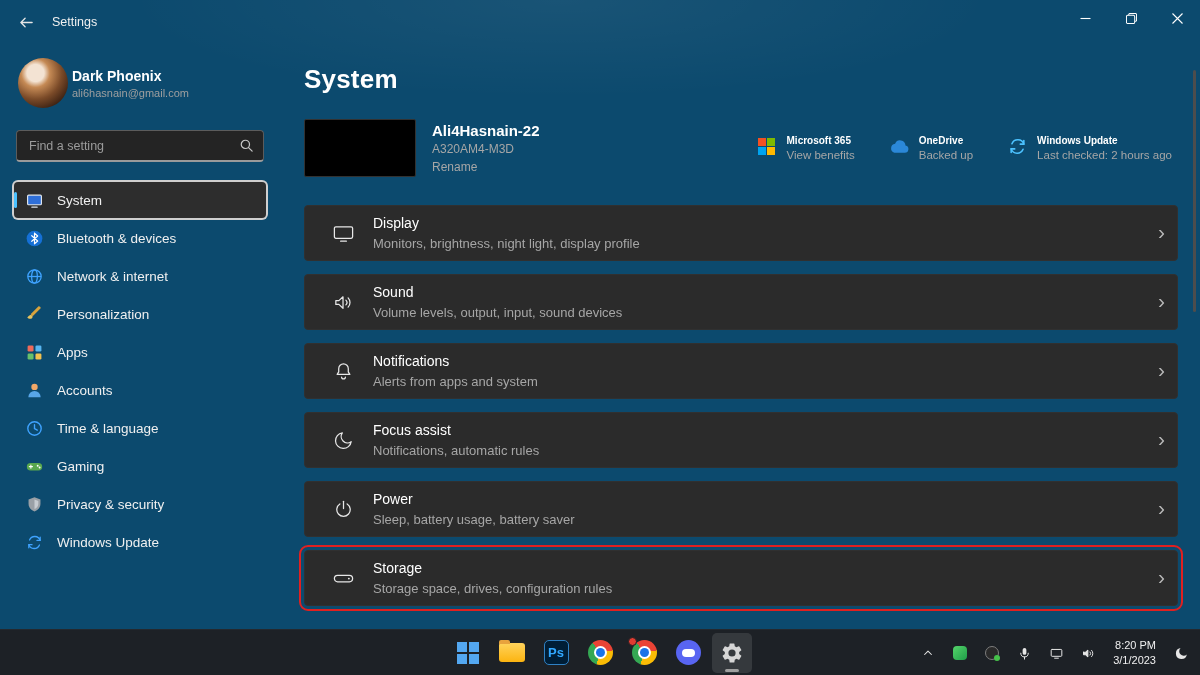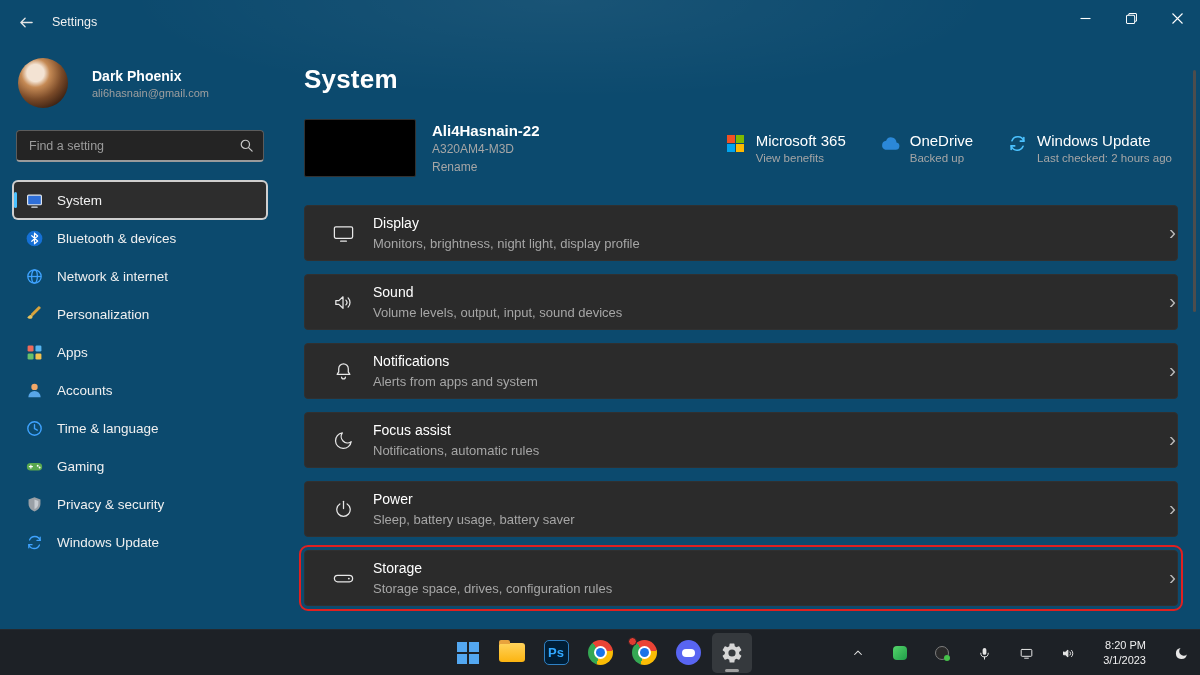"Dark Phoenix" .user-block { gap: 24px -> 4px }
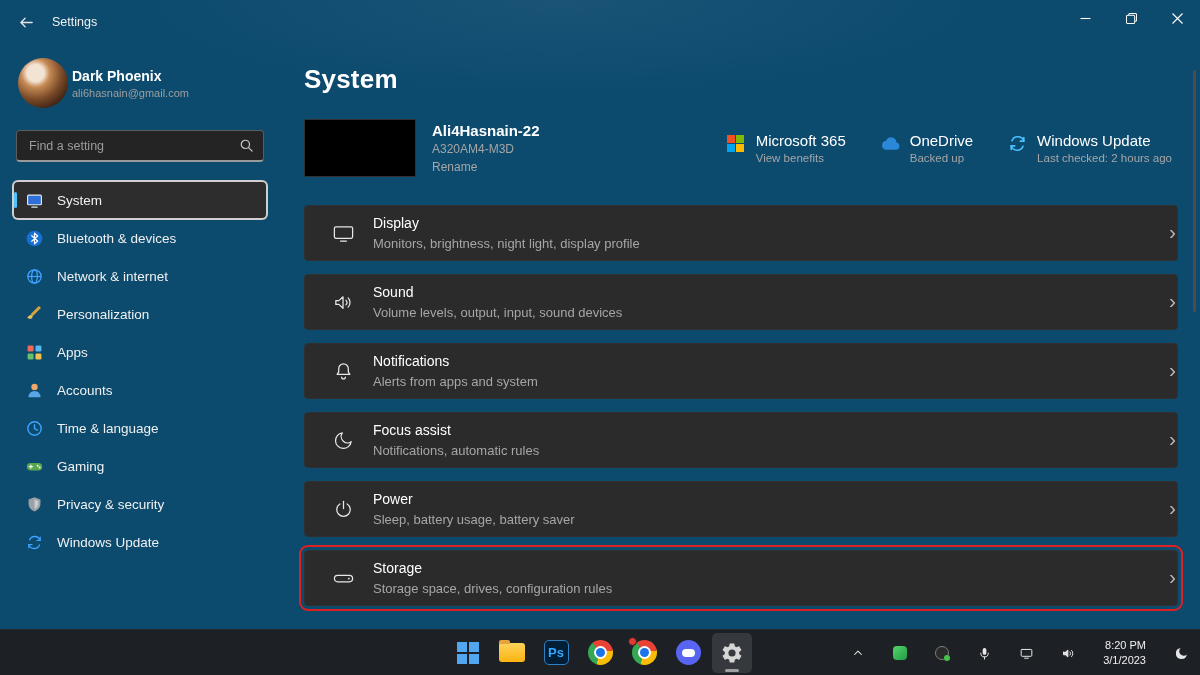"Microsoft 365" .card-title { font-size: 15px -> 10px; font-weight: 400 -> 700 }
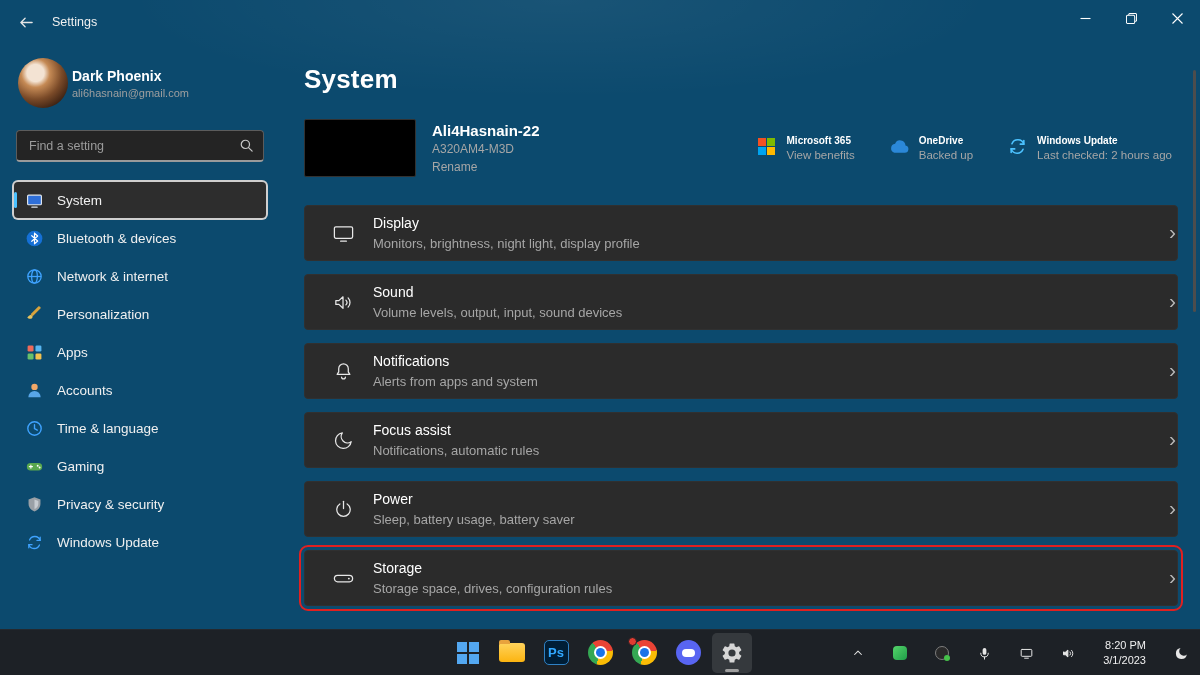"Display" .srow { padding: 0 1px 0 16px -> 0 12px 0 16px }
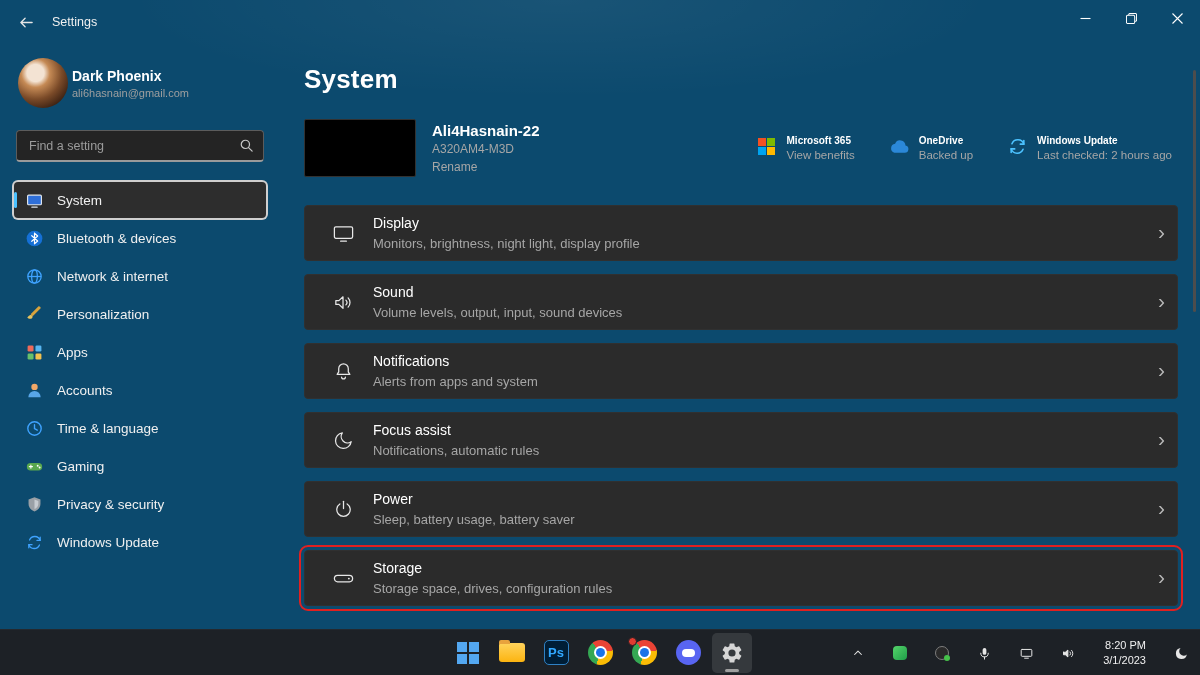"8:20 PM" .tb-tray { gap: 16px -> 6px }
